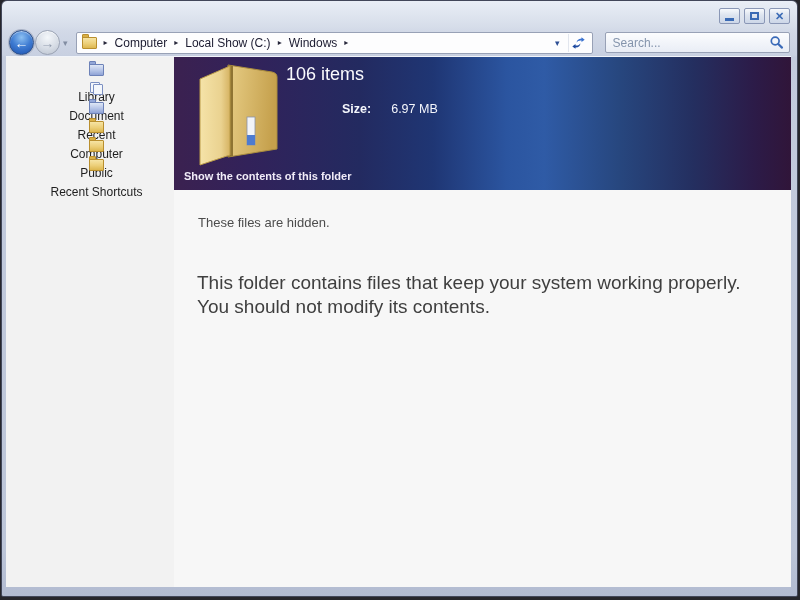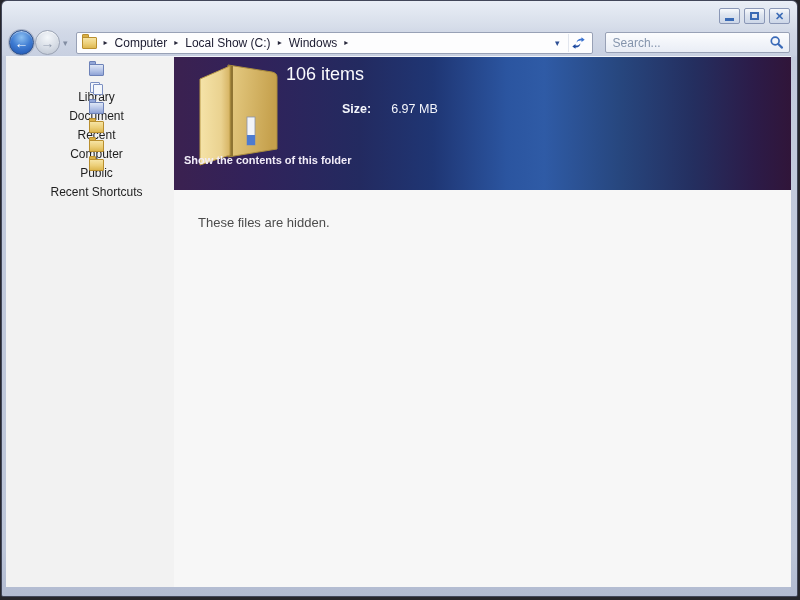"Show the contents of this" .hdr-action { bottom: 24px -> 8px }
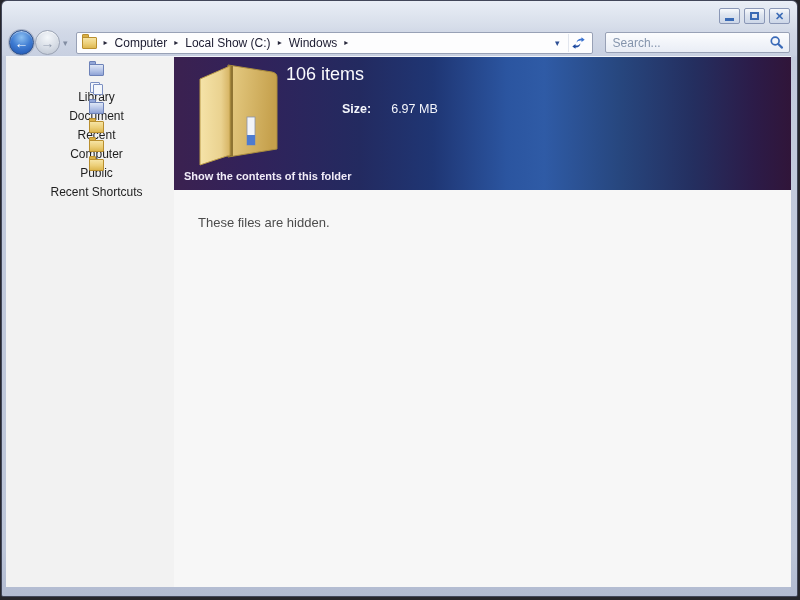"This folder contains files that" div.warning-text { html: none -> <div>This folder contains files that keep your system working properly. You should not modify its contents.</div> }
